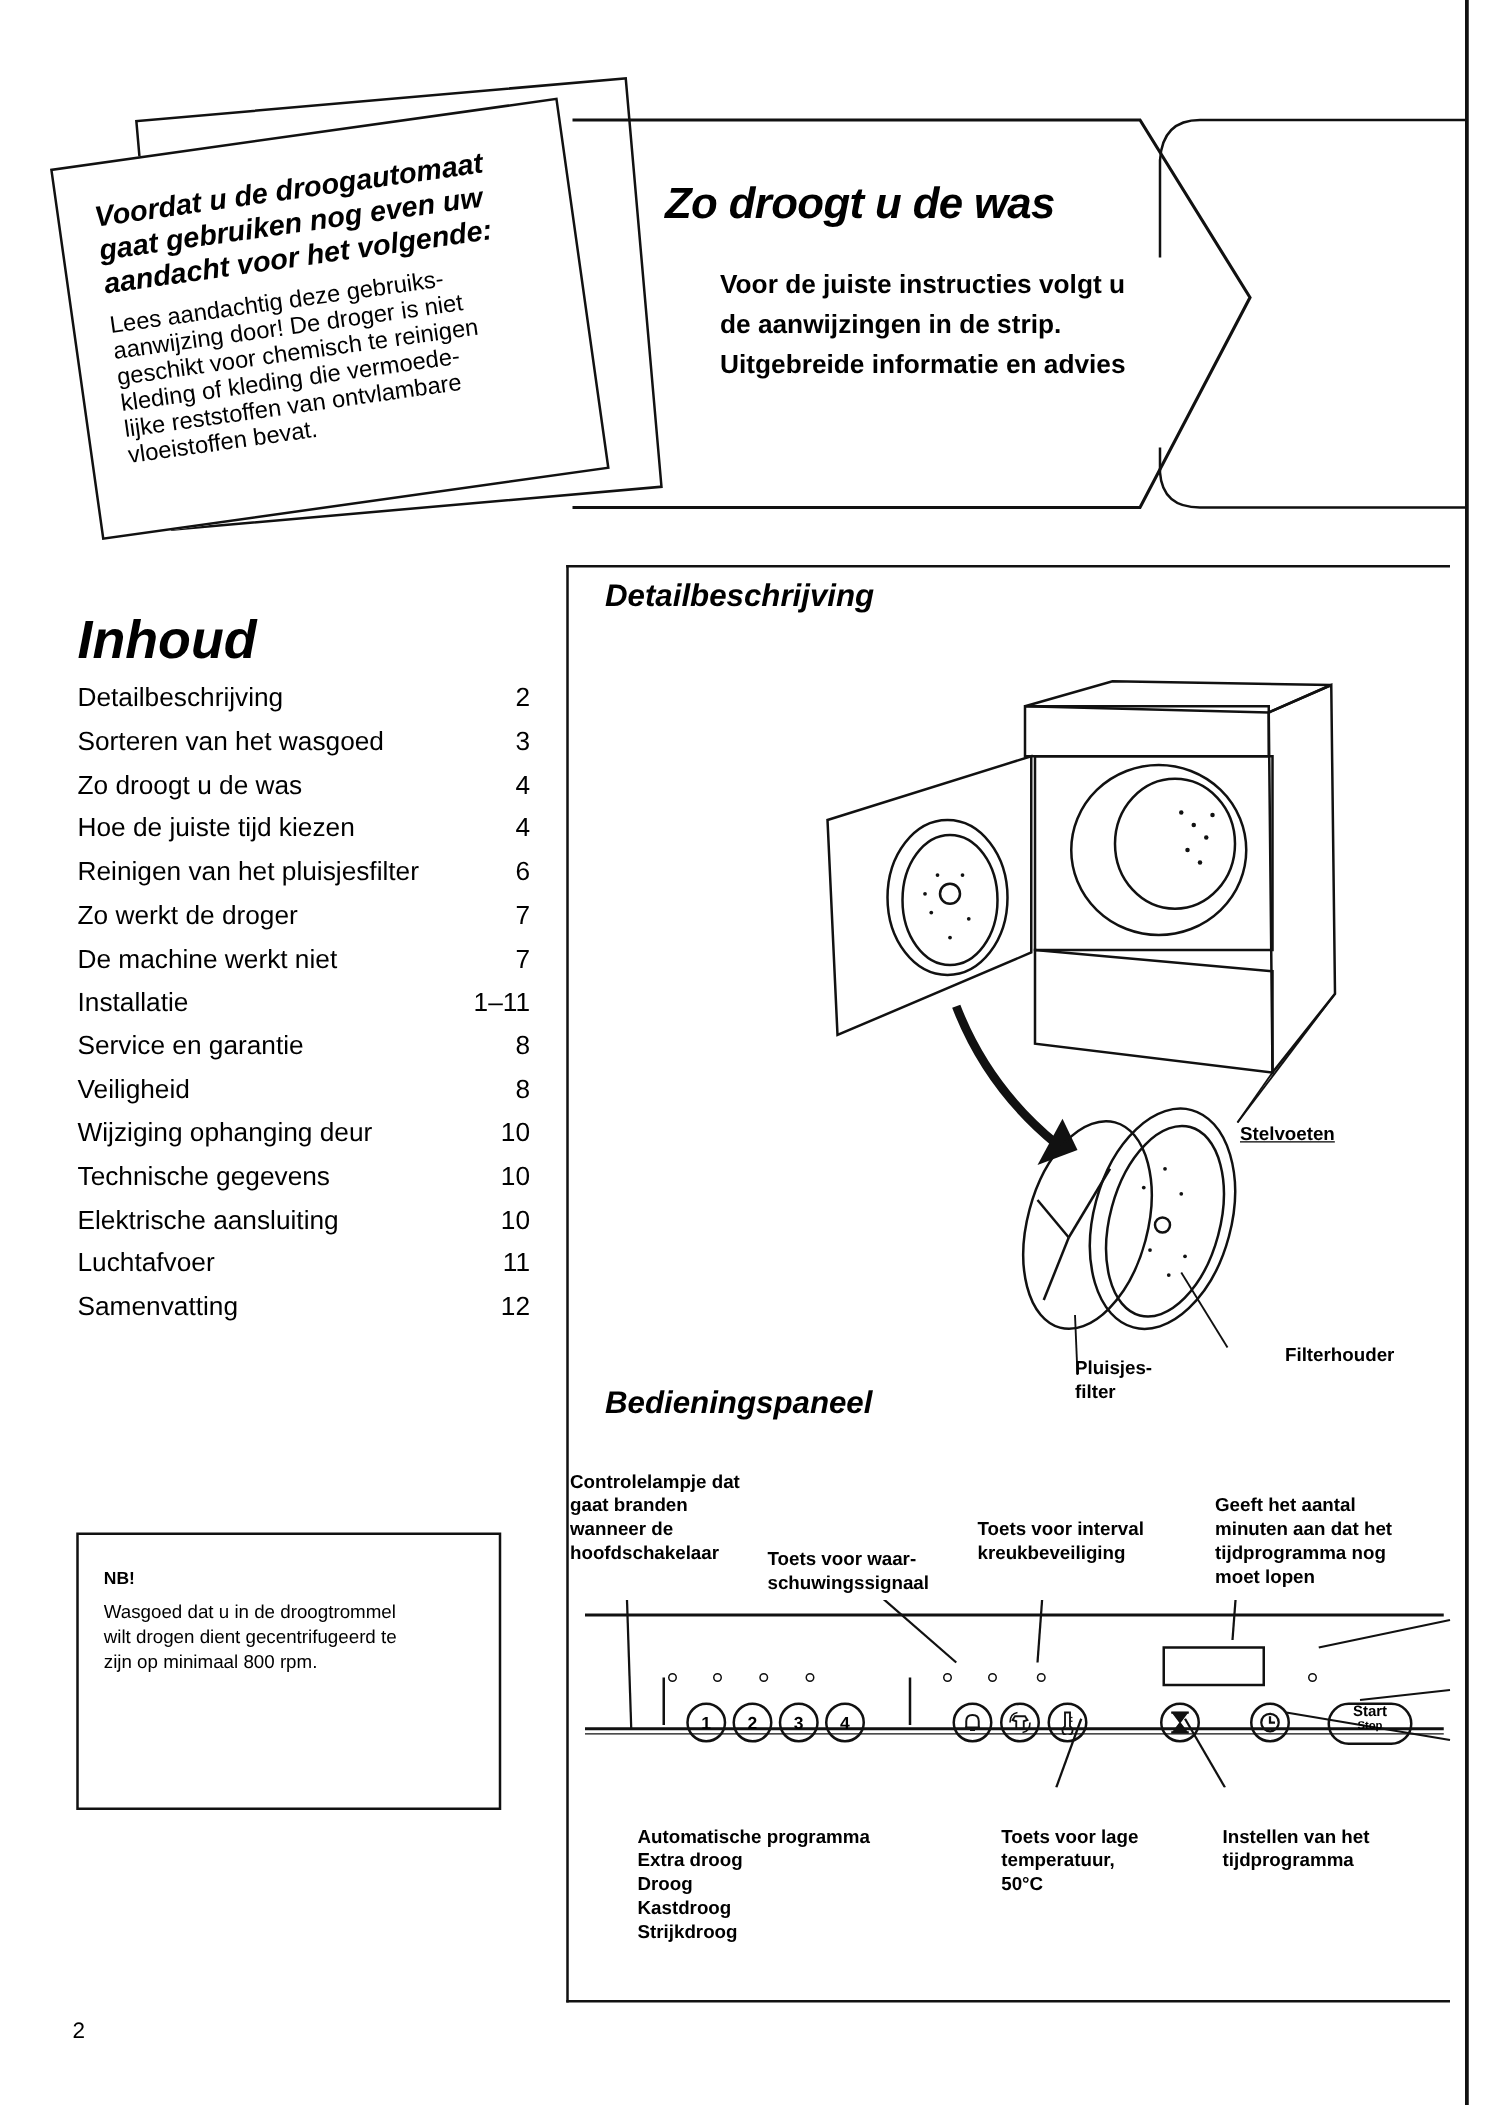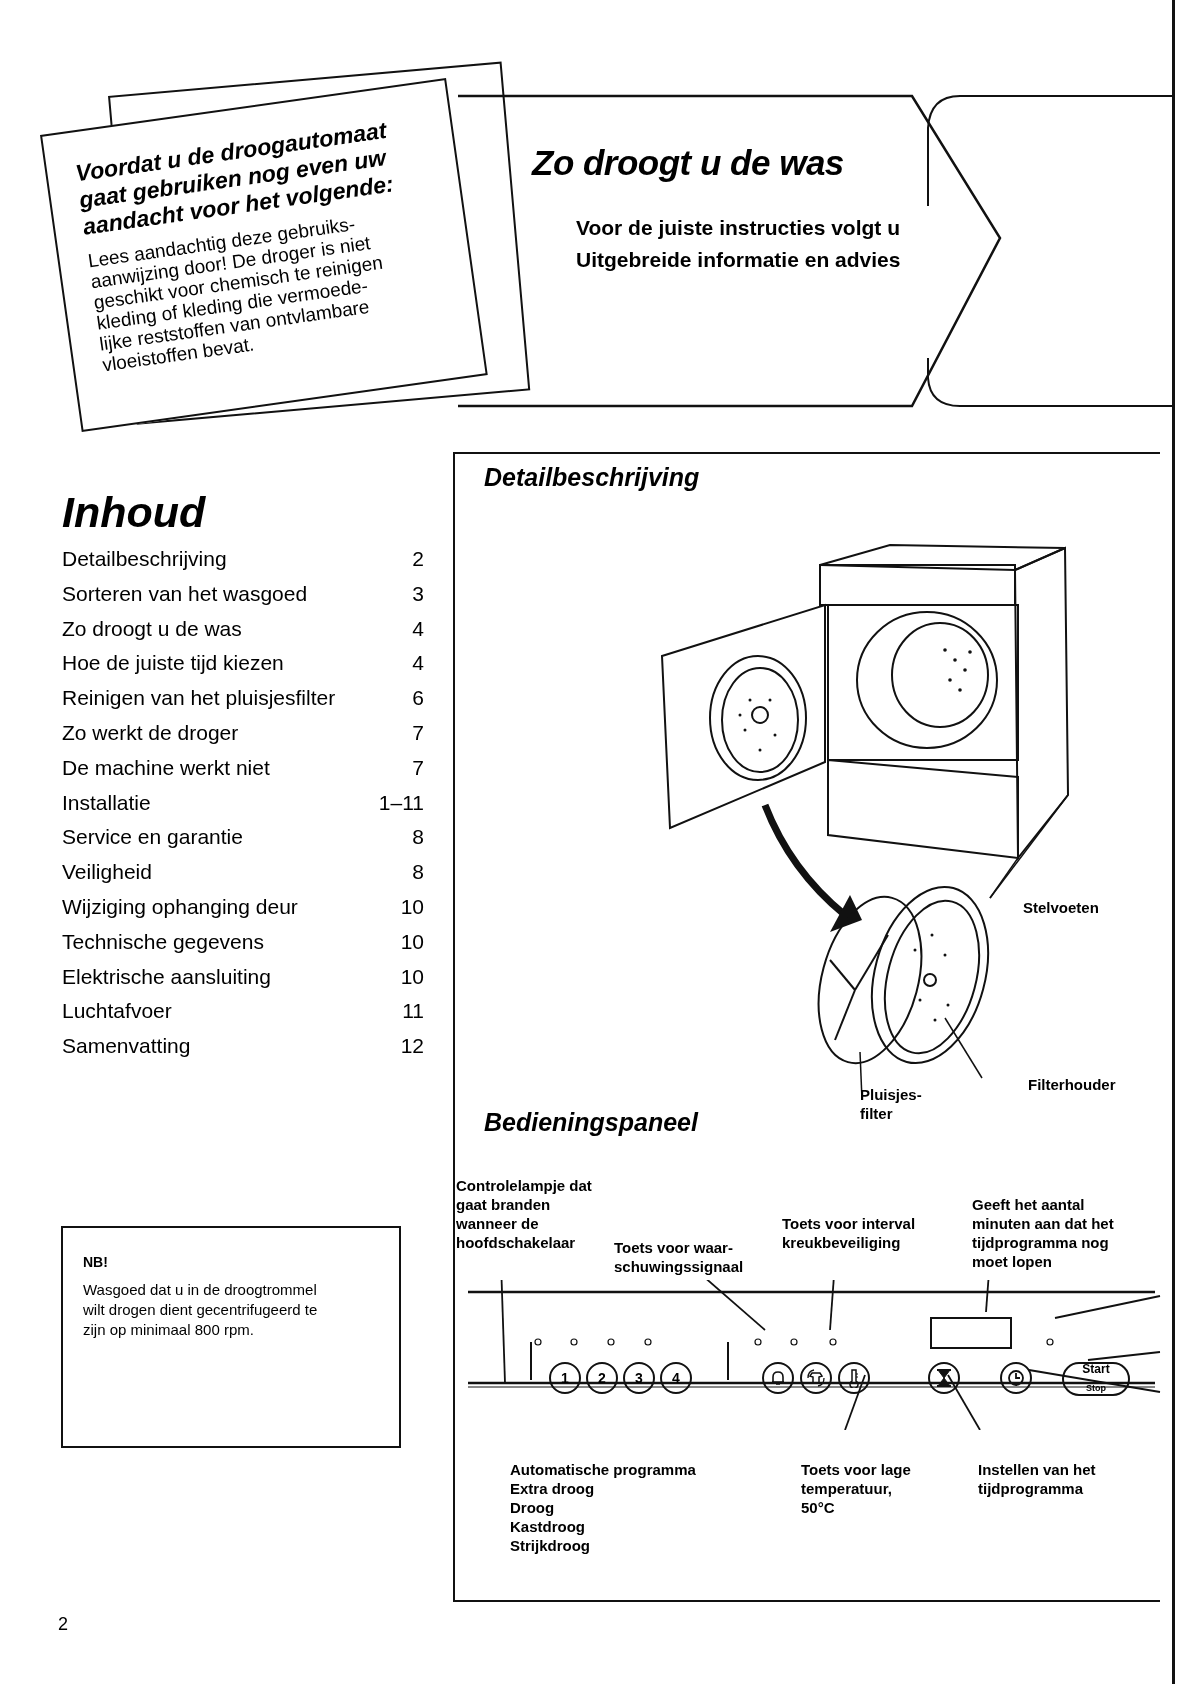"de aanwijzingen in de strip." div { html: none -> <div>de aanwijzingen in de strip.</div> }
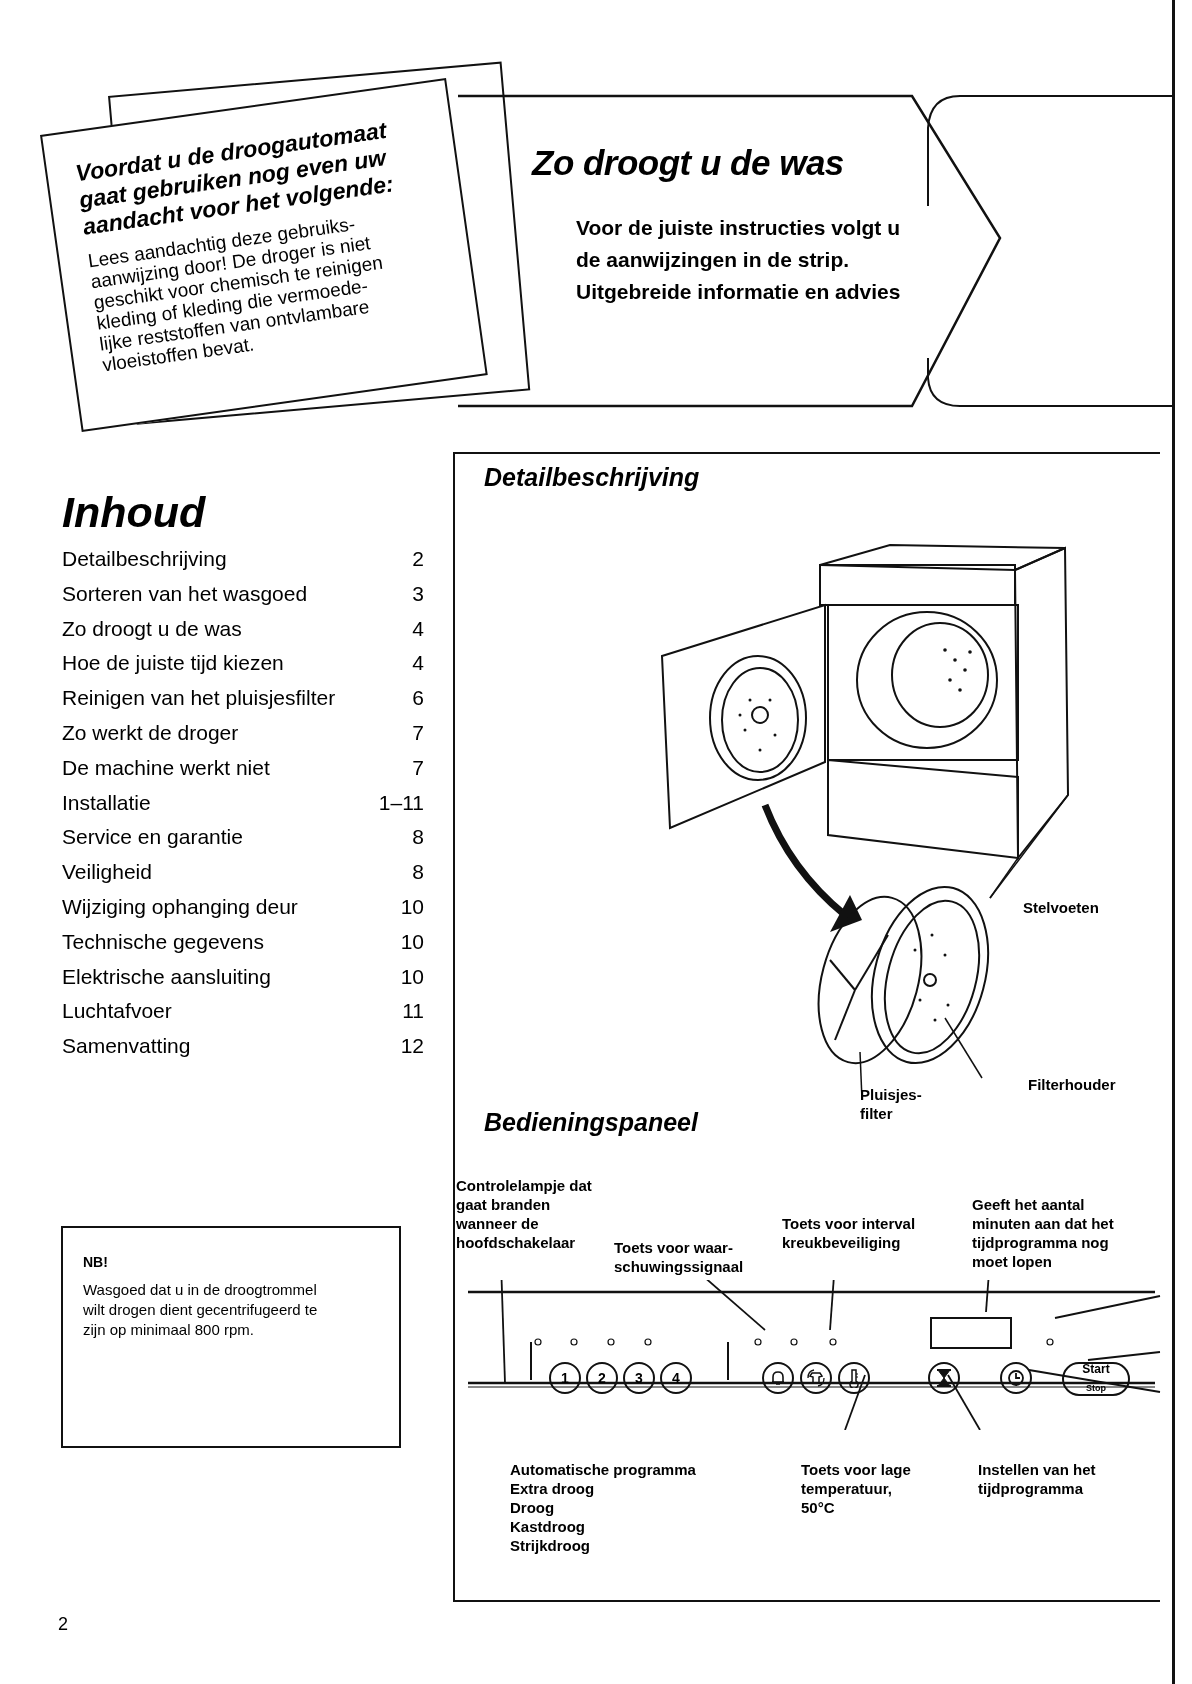"Stelvoeten" div.abs { left: 1023px -> 992px; text-decoration: none -> underline }
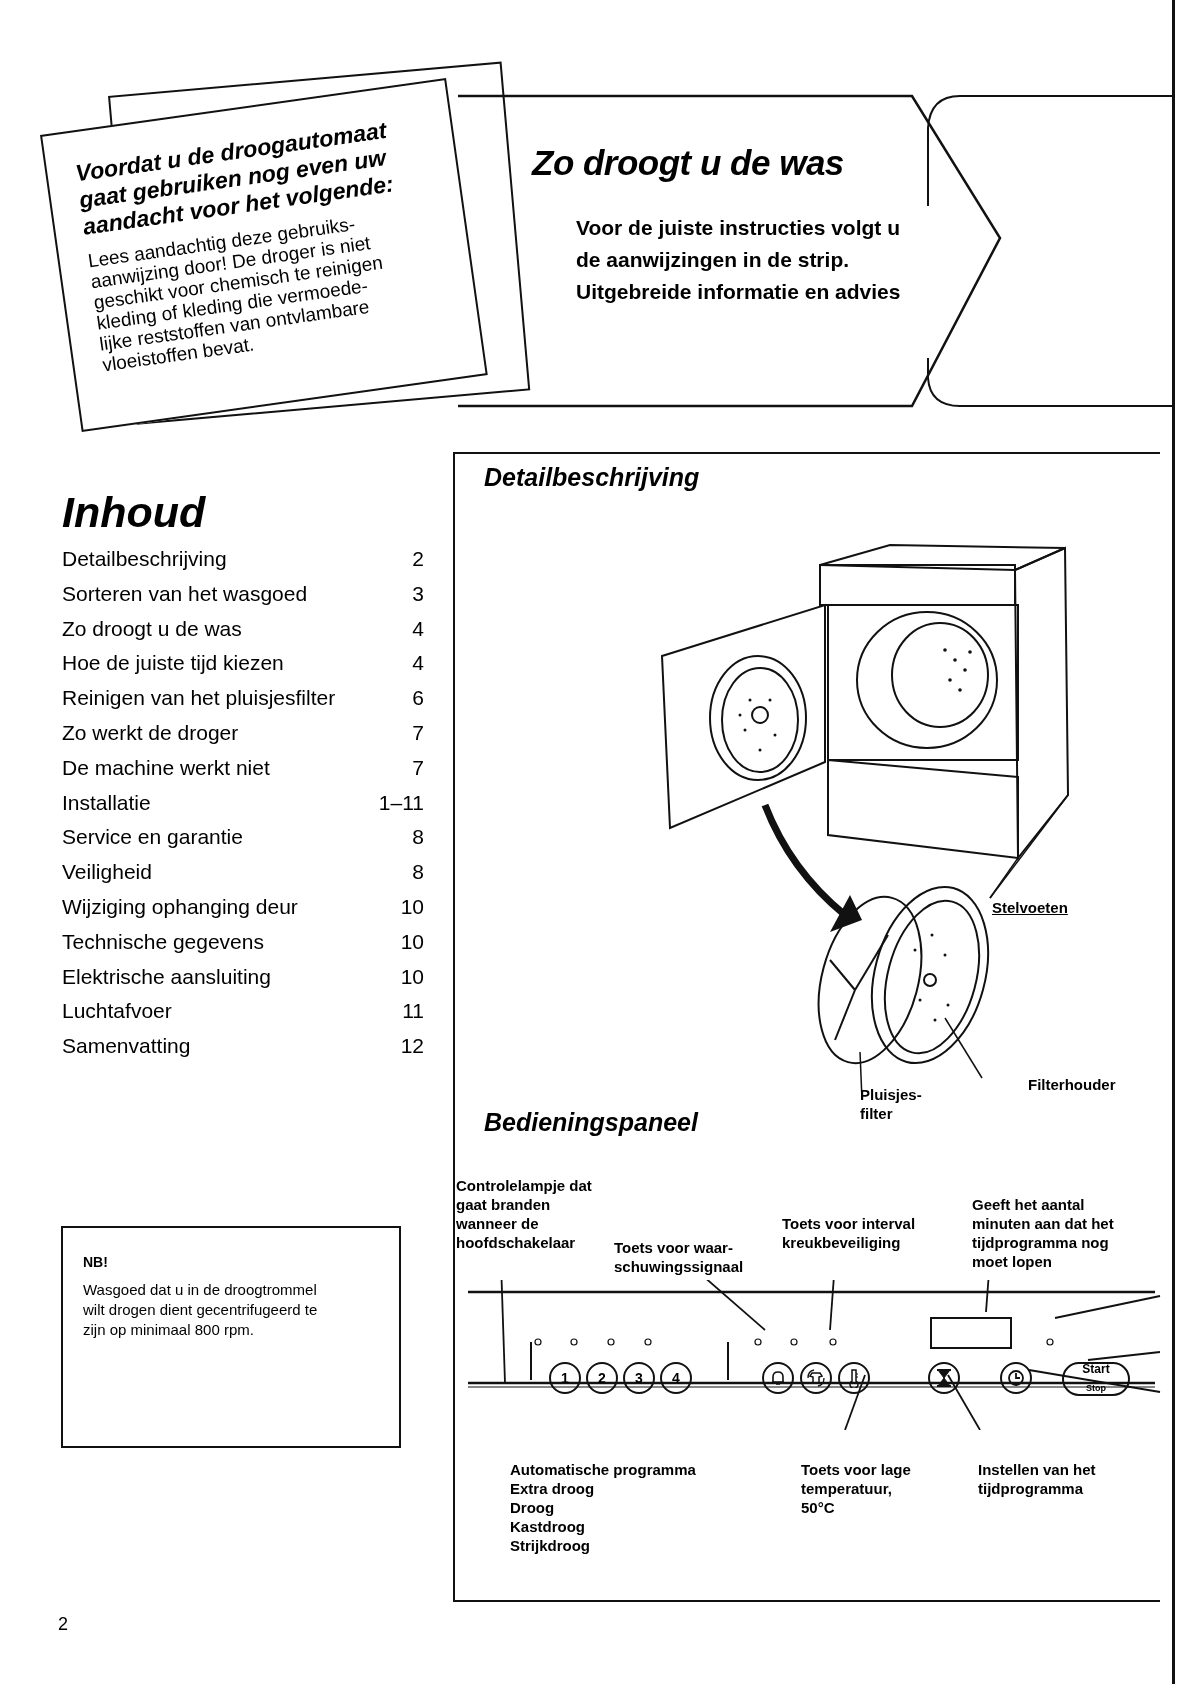"Start" div.abs { justify-content: space-between -> flex-start }
